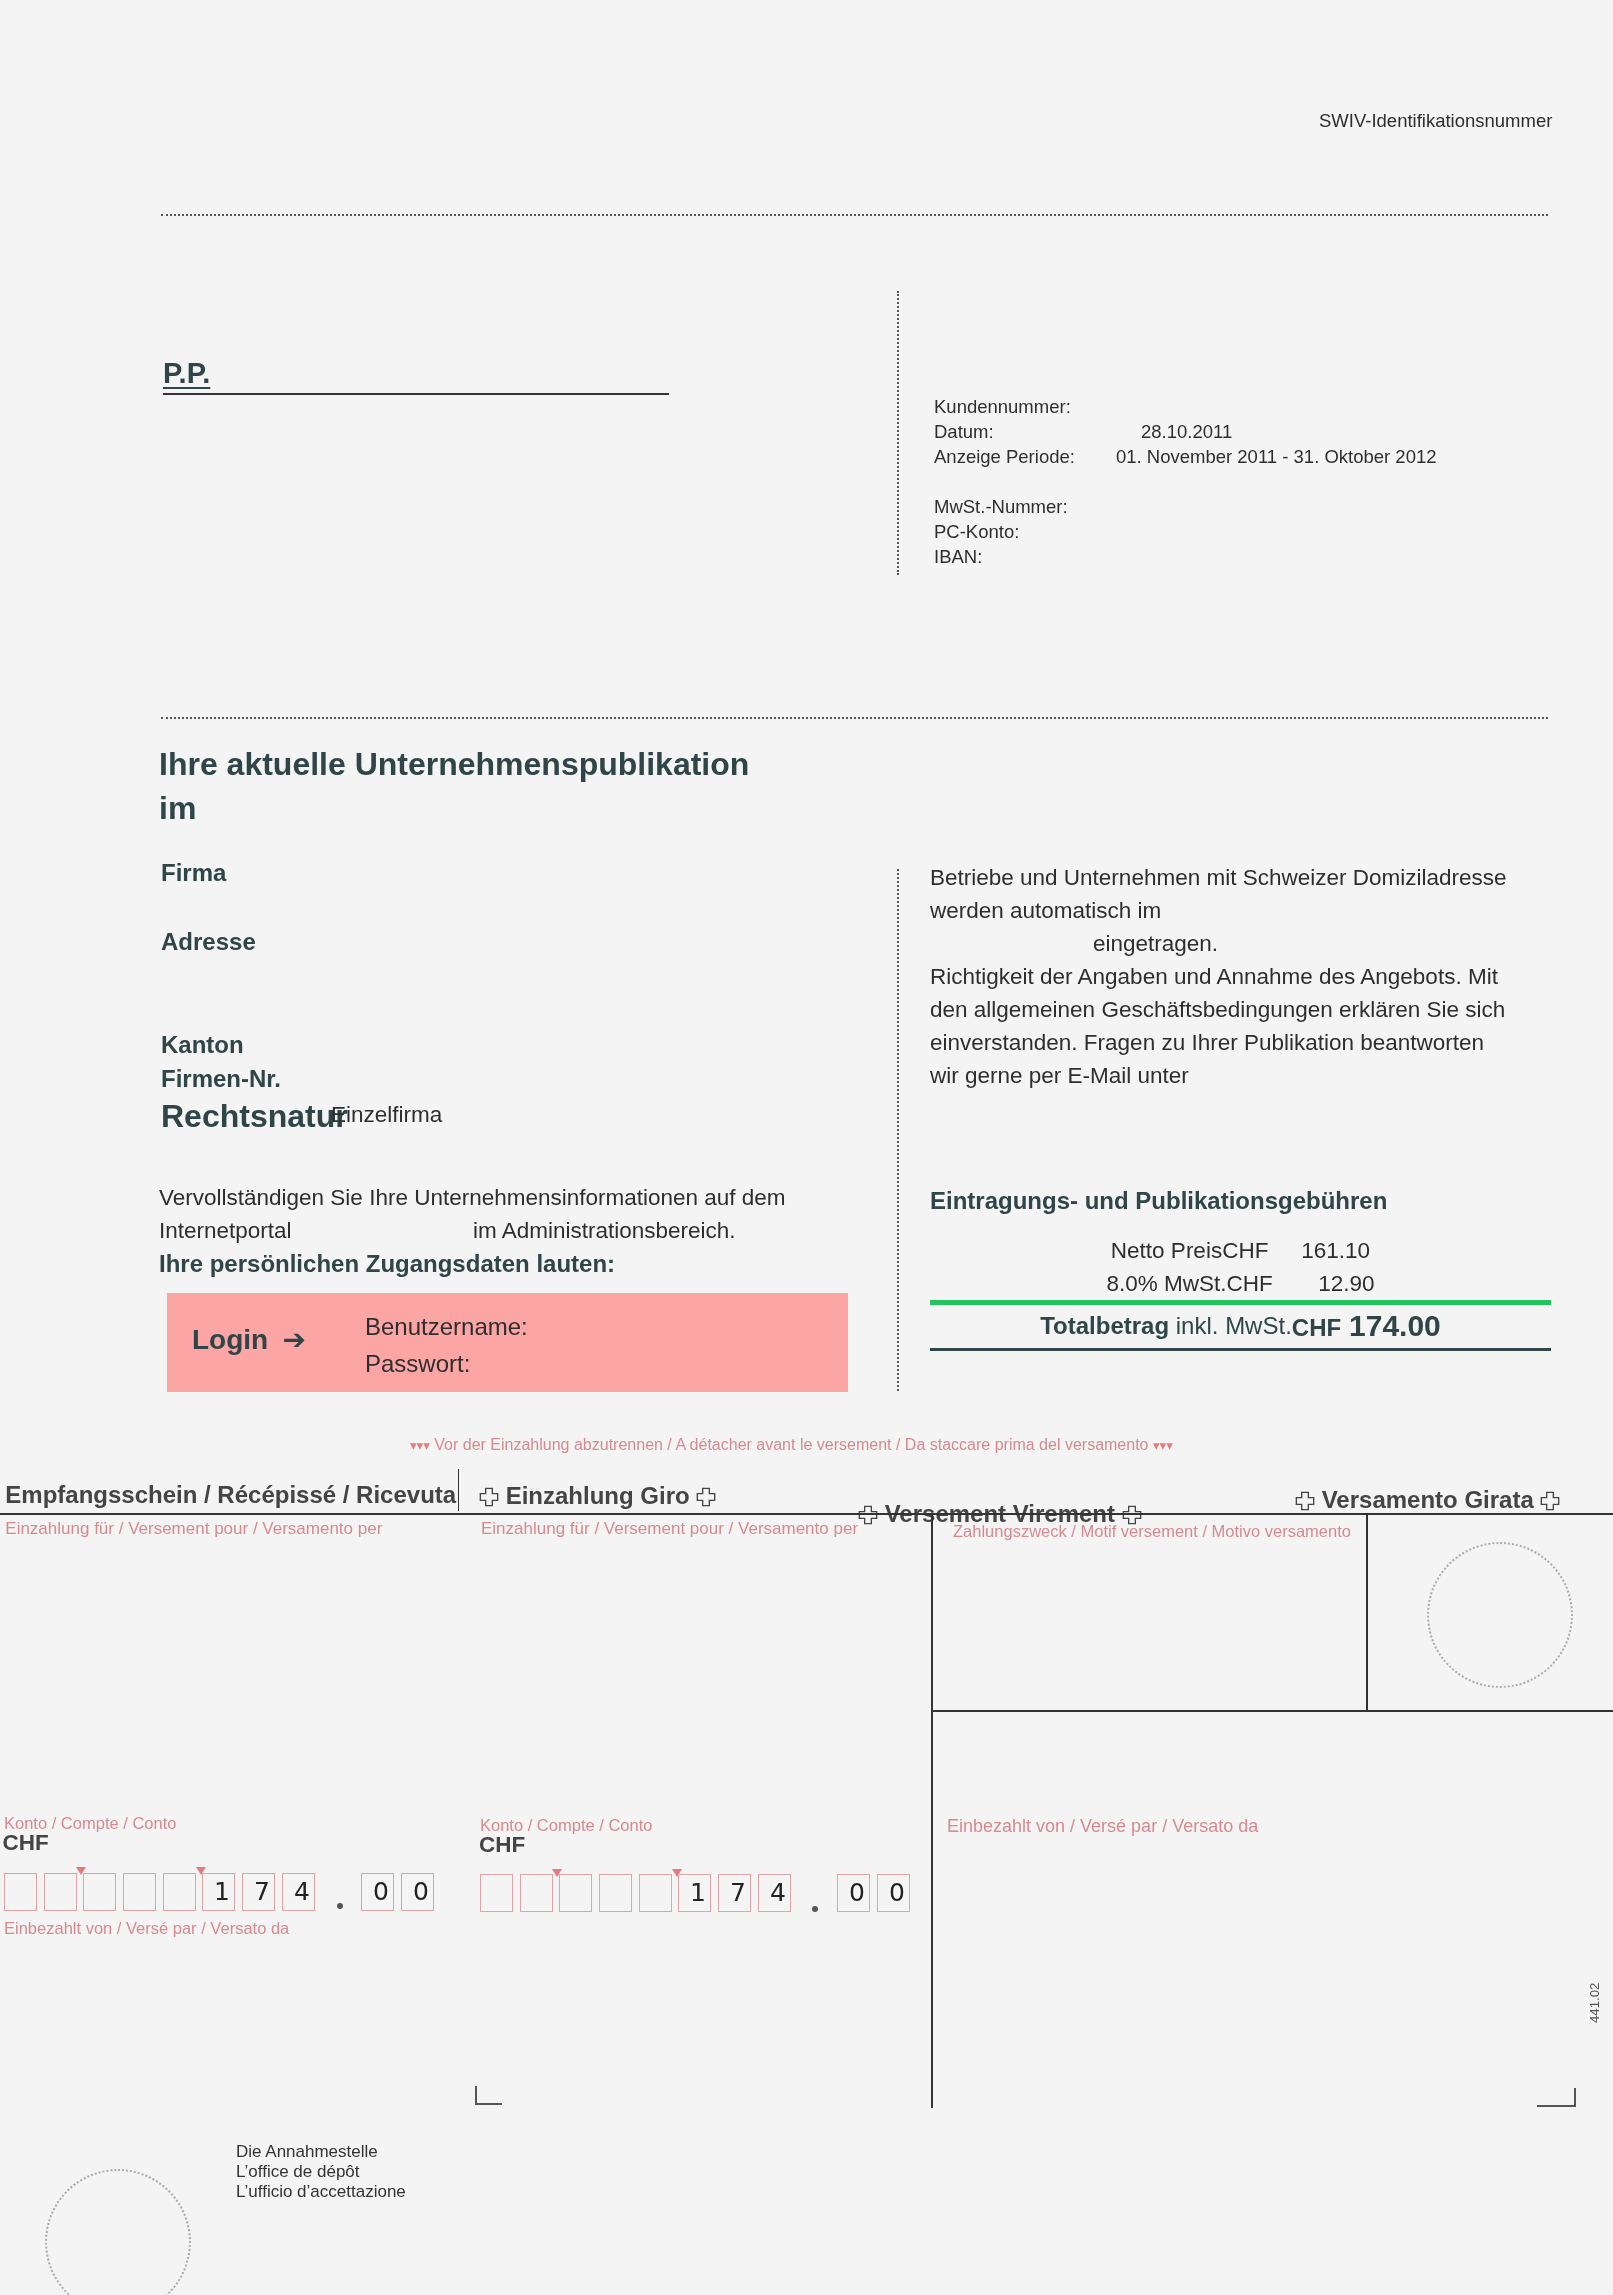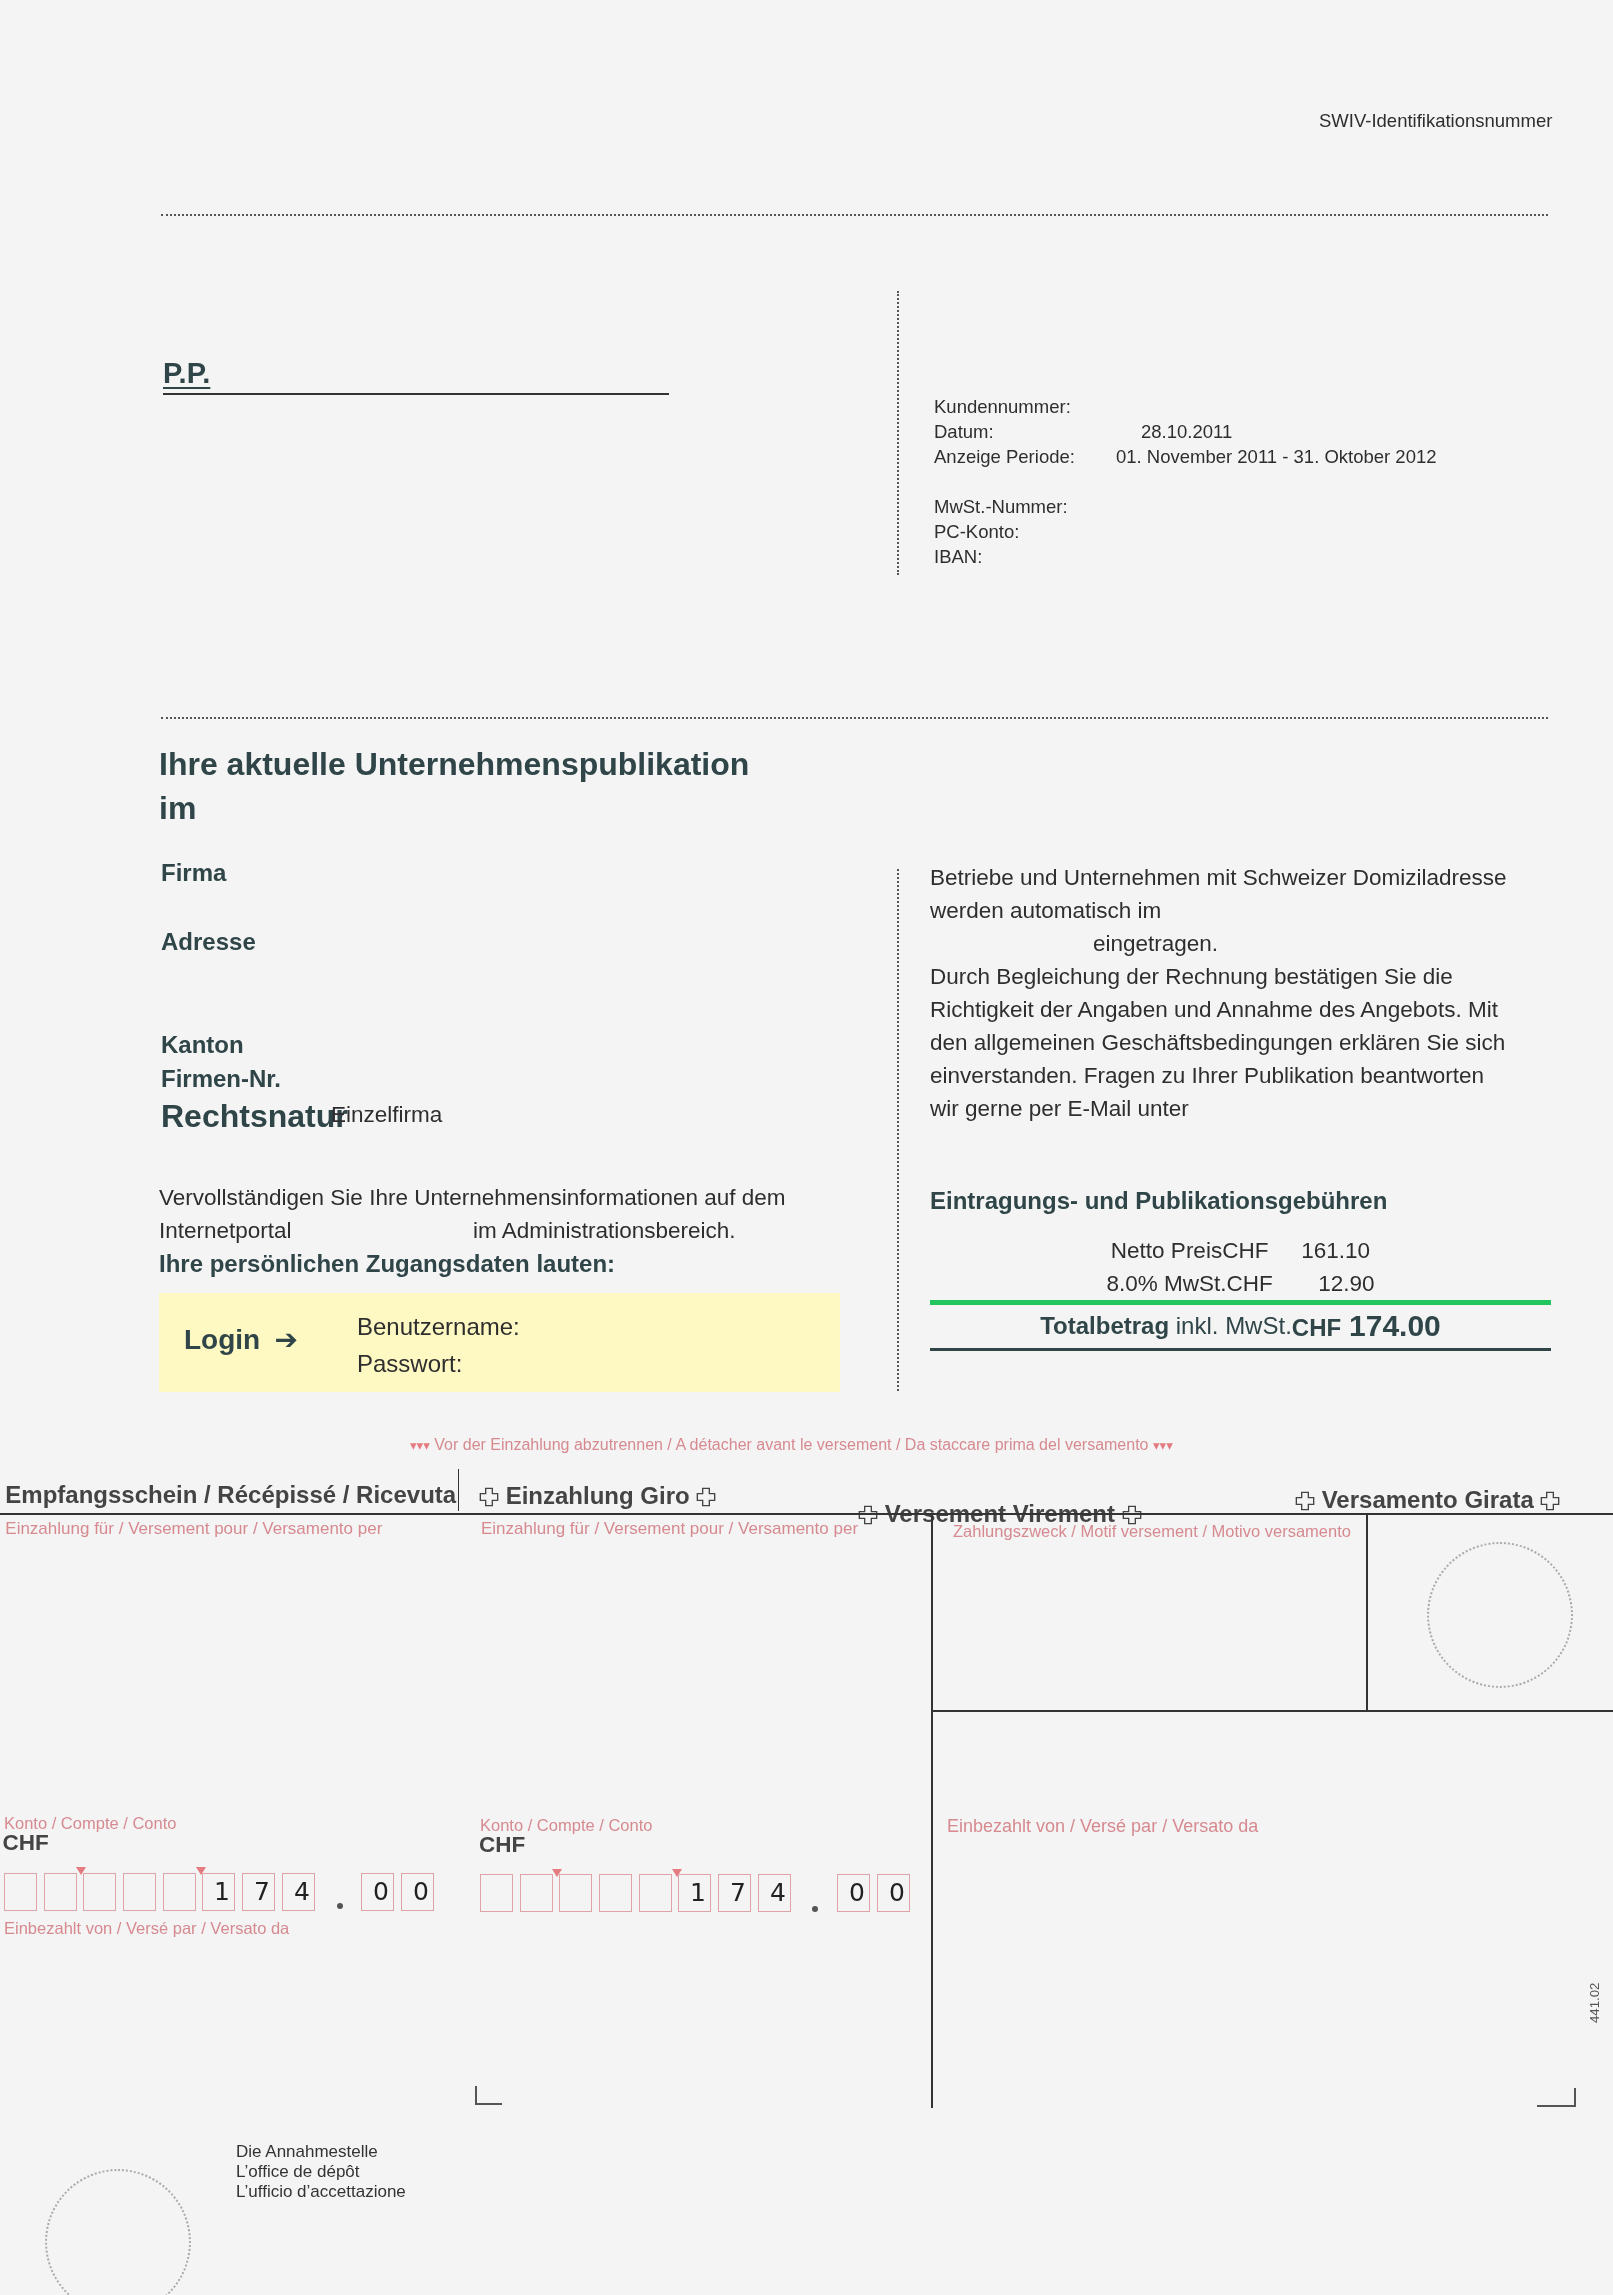"Durch Begleichung der Rechnung" div { html: <div>Durch Begleichung der Rechnung bestätigen Sie die</div> -> none }
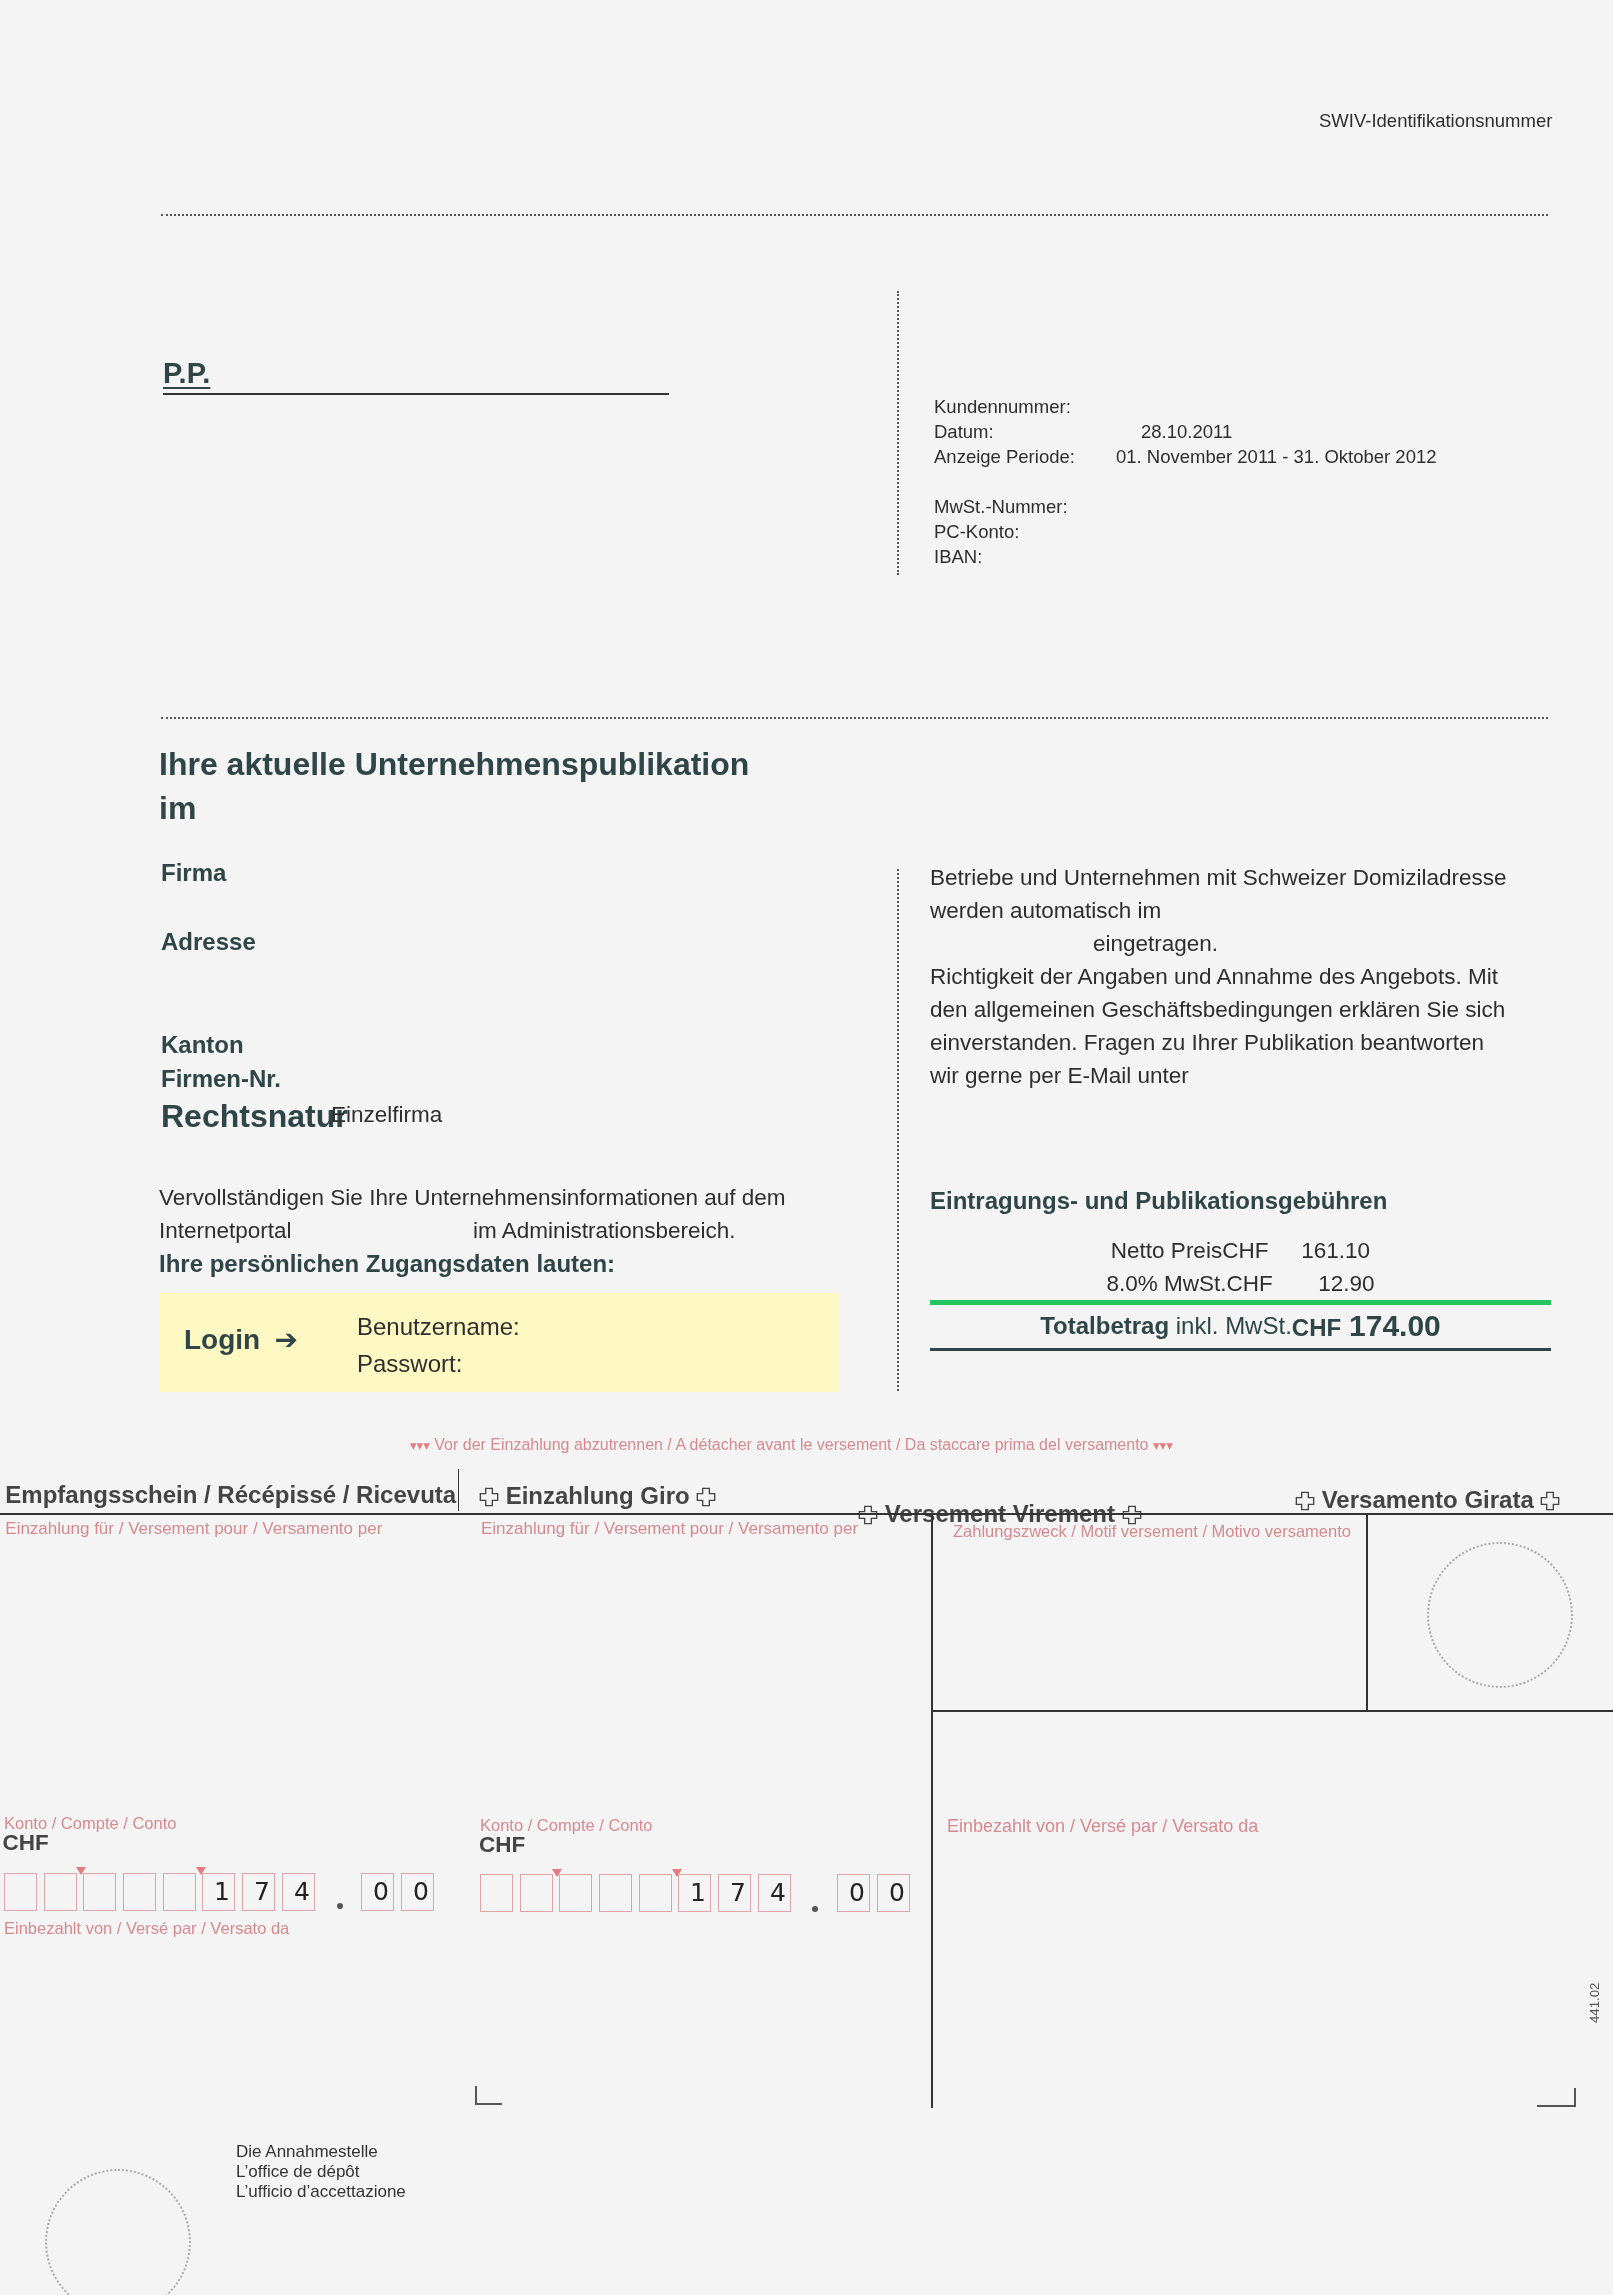"Login ➔" div.abs { background: #fef9c3 -> #fca5a5; left: 159px -> 167px }
